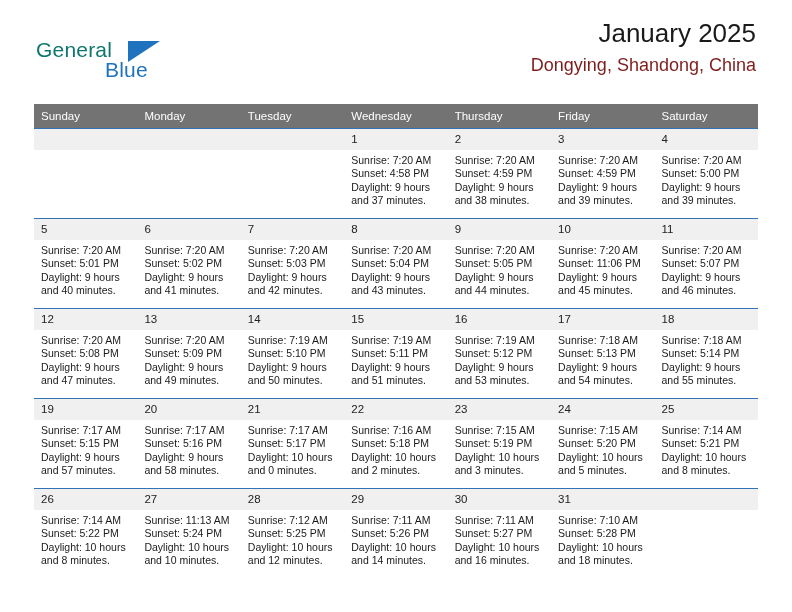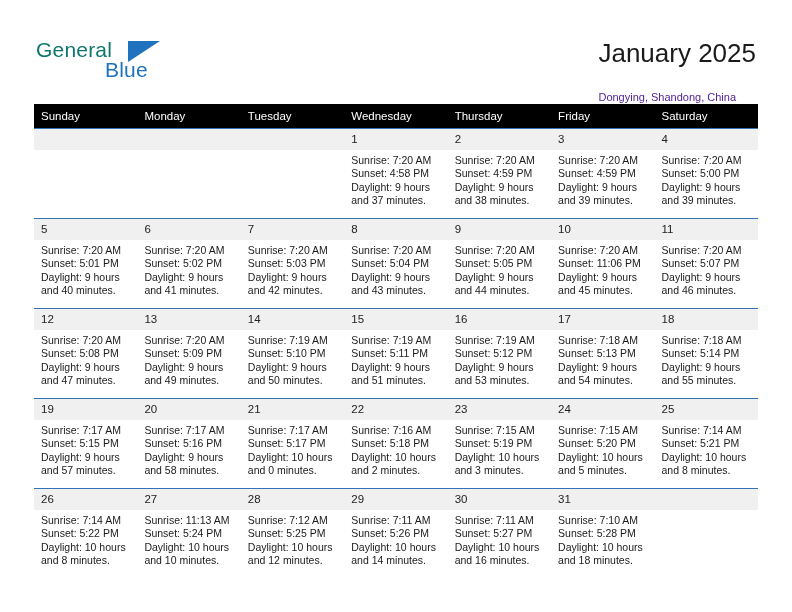"January 2025" .title-block { text-align: none -> right; top: 36px -> 16px }
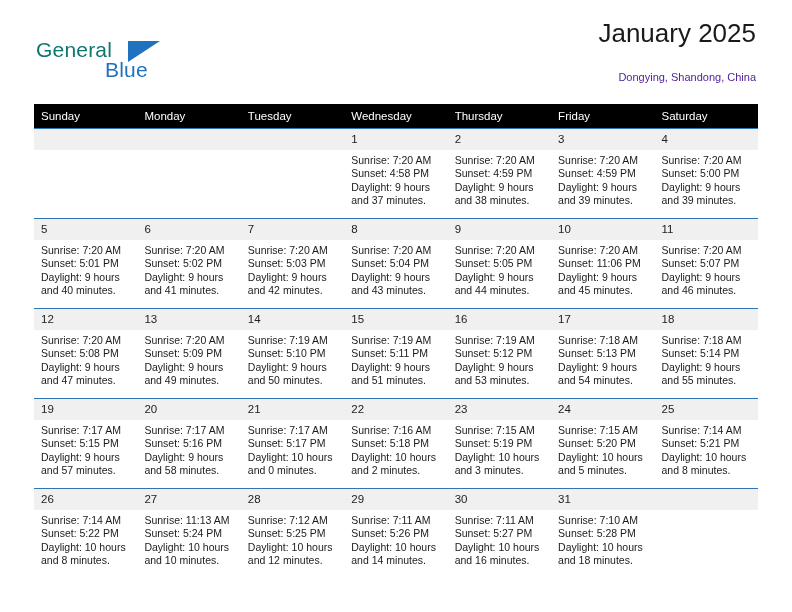"Dongying, Shandong, China" .cal-location { color: #4c1d95 -> #7f1d1d; font-size: 11px -> 18px; margin-top: 16px -> 4px }
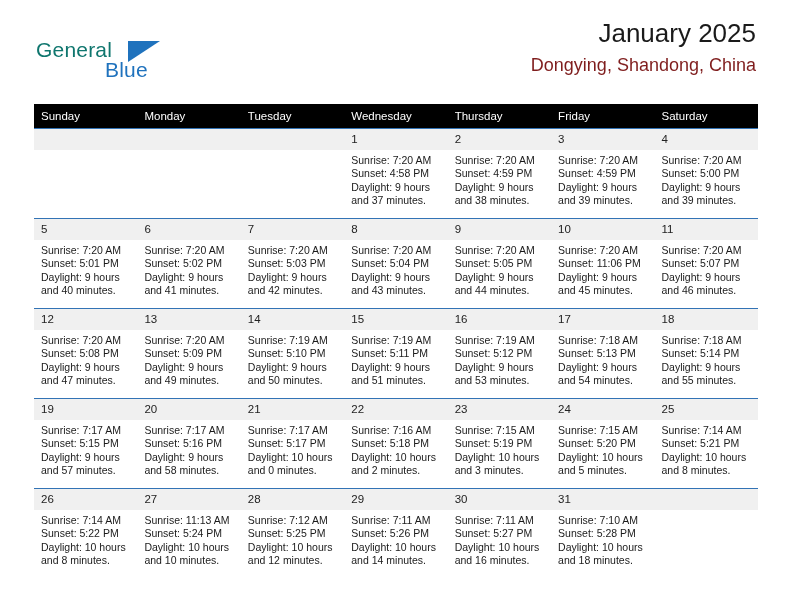"Sunday" .calendar th { background: #000000 -> #737373 }
